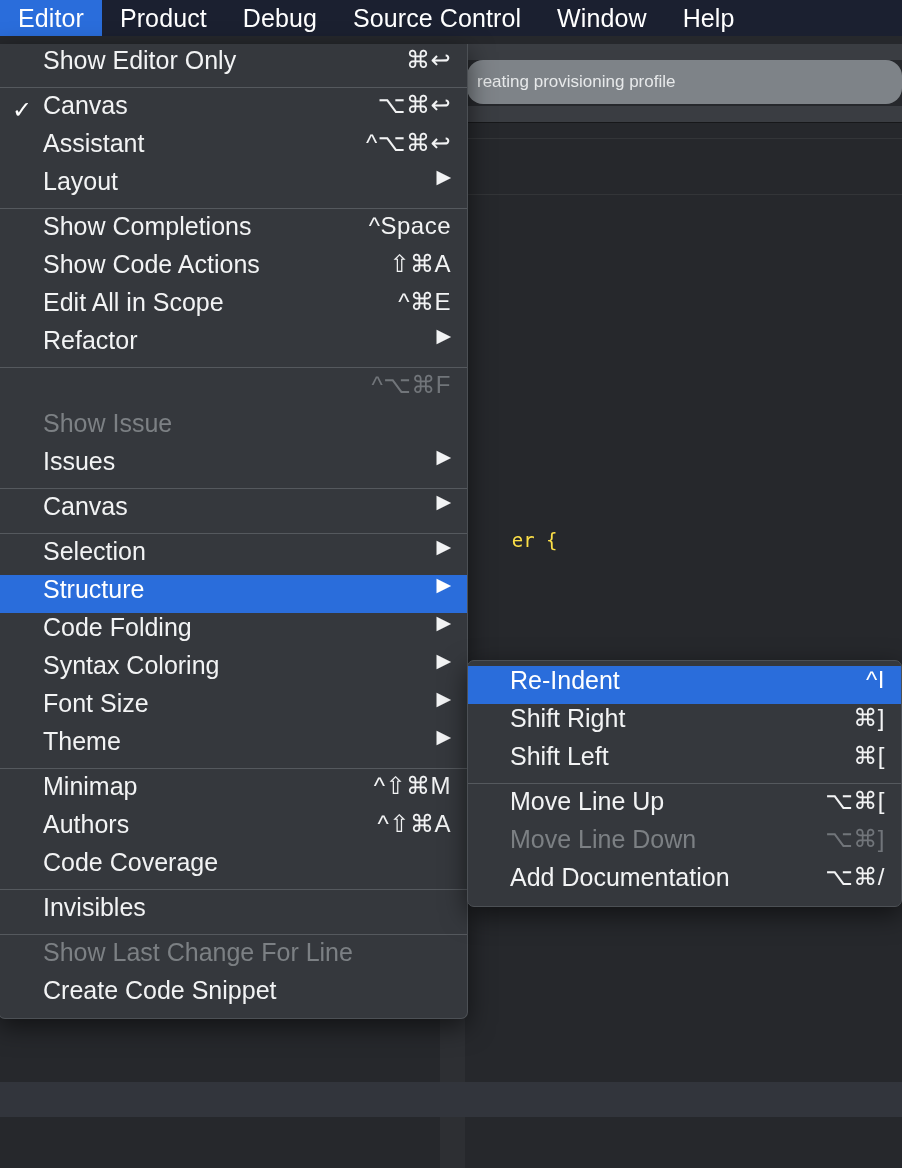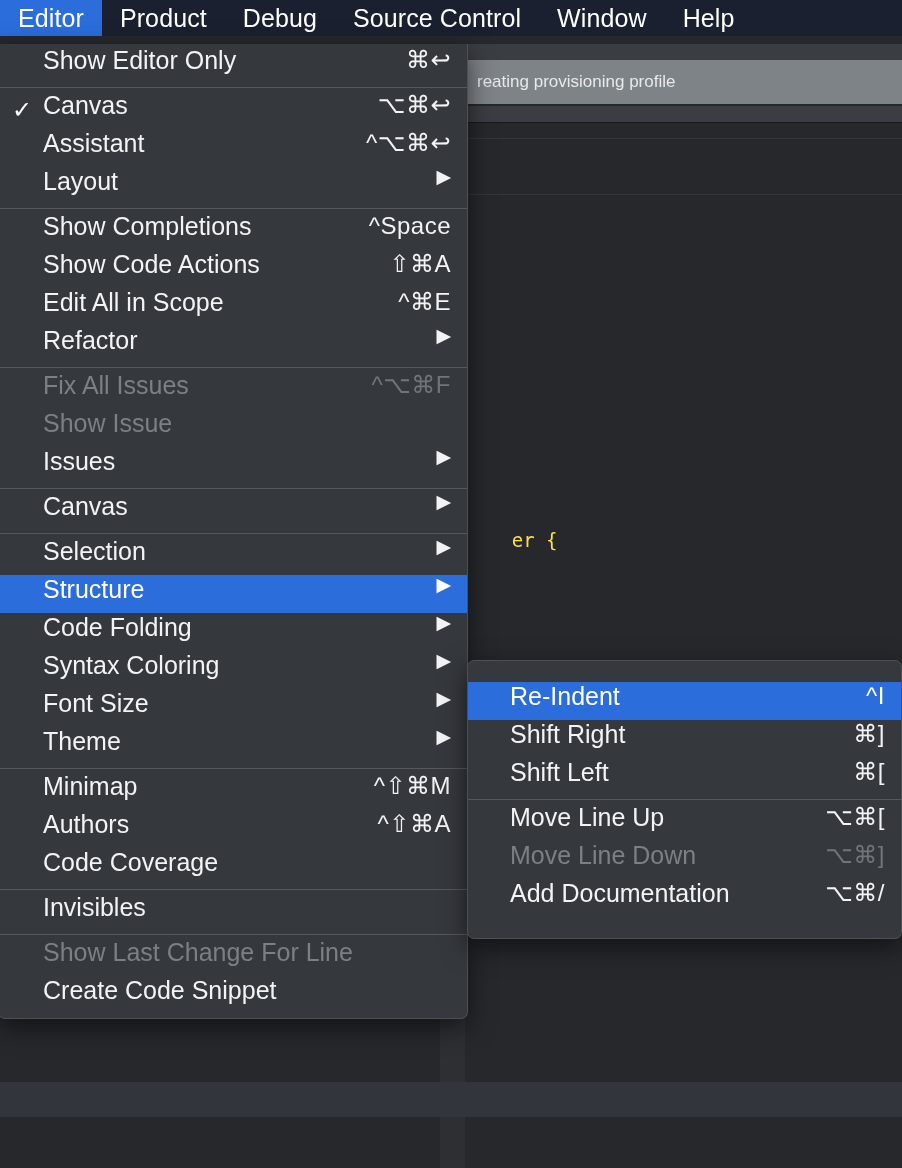"reating provisioning profile" div.bg-activity { border-radius: none -> 16px }
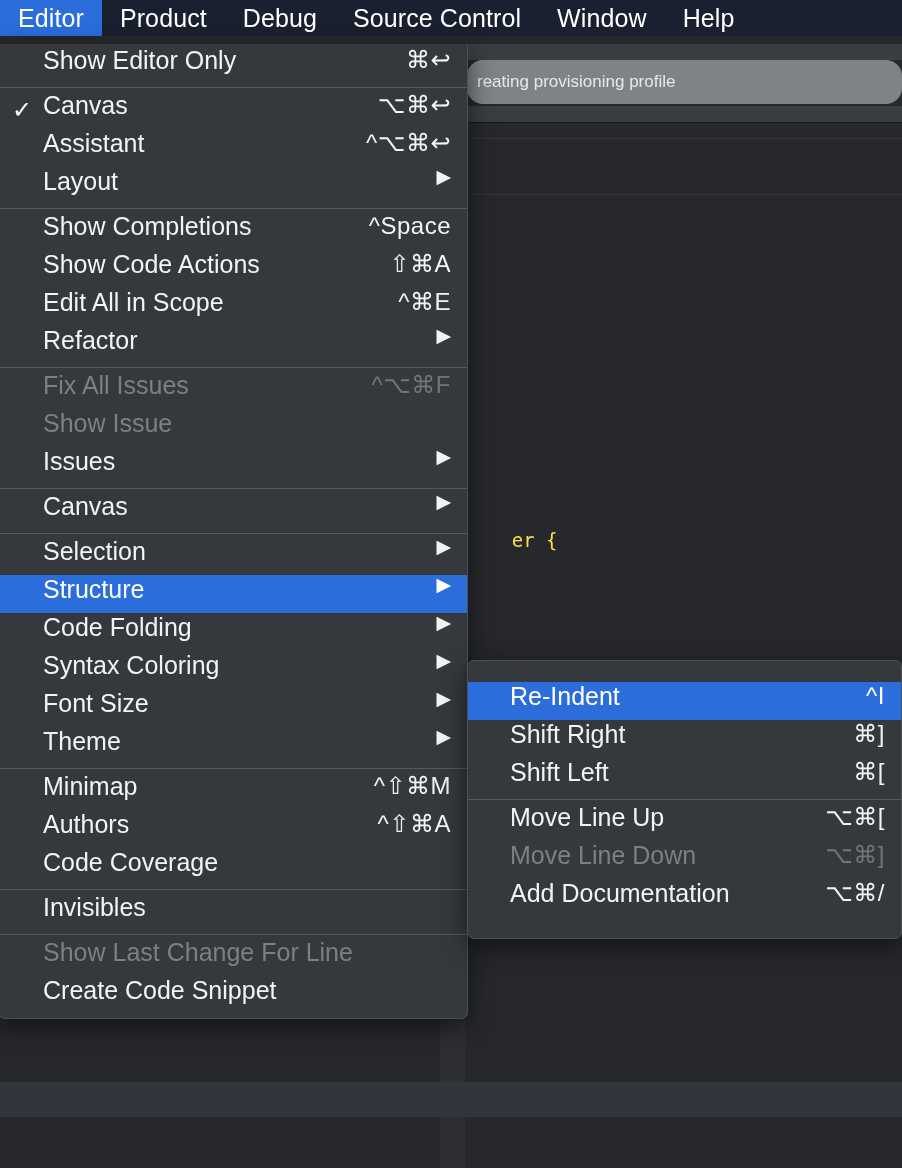"Fix All Issues" span.label { html: <span>Fix All Issues</span> -> none }
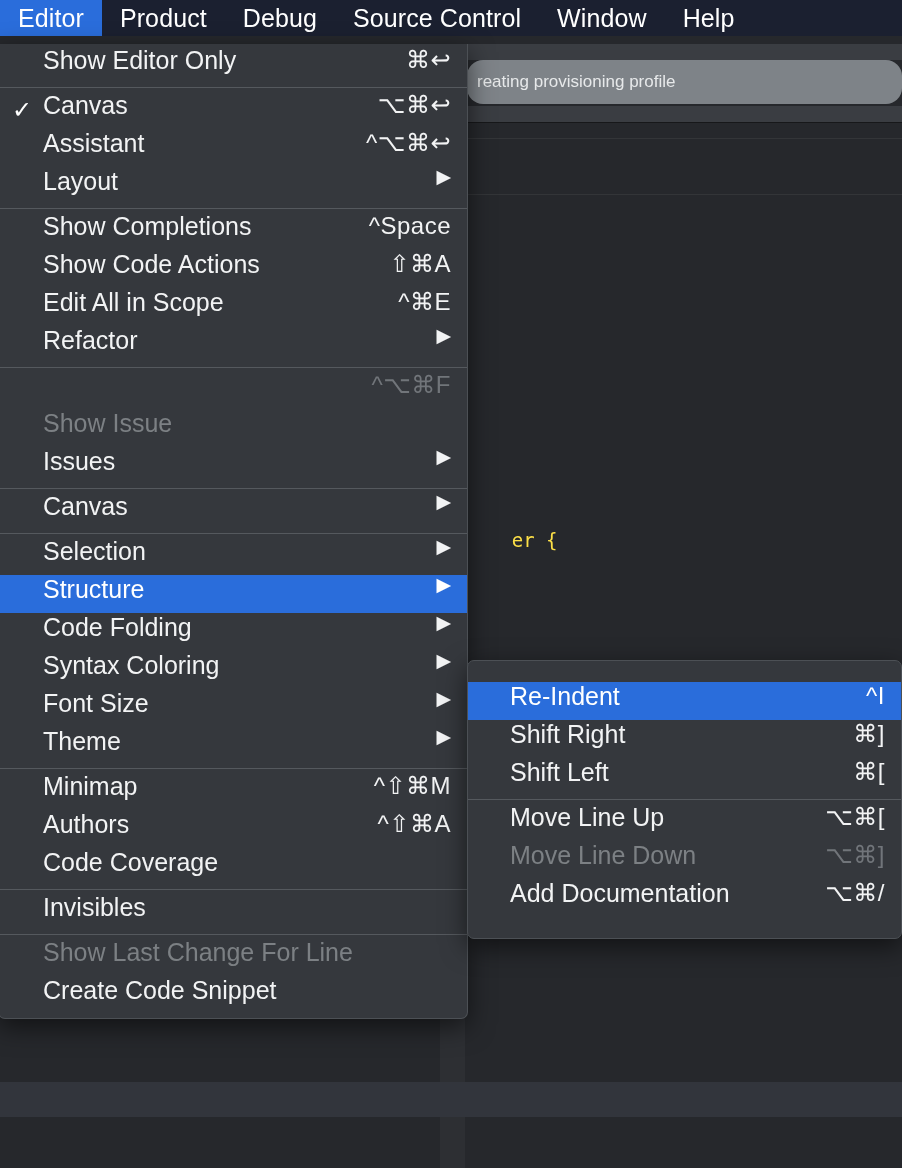"Re-Indent" #structure-submenu { padding: 21px 0 -> 5px 0 }
